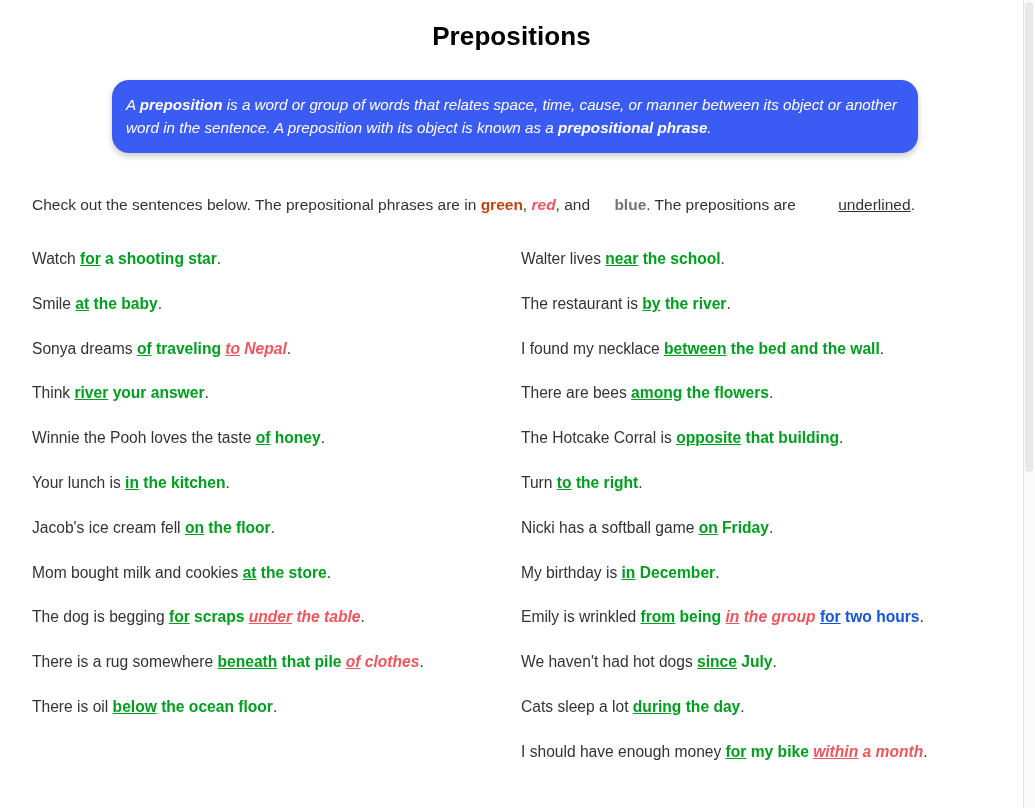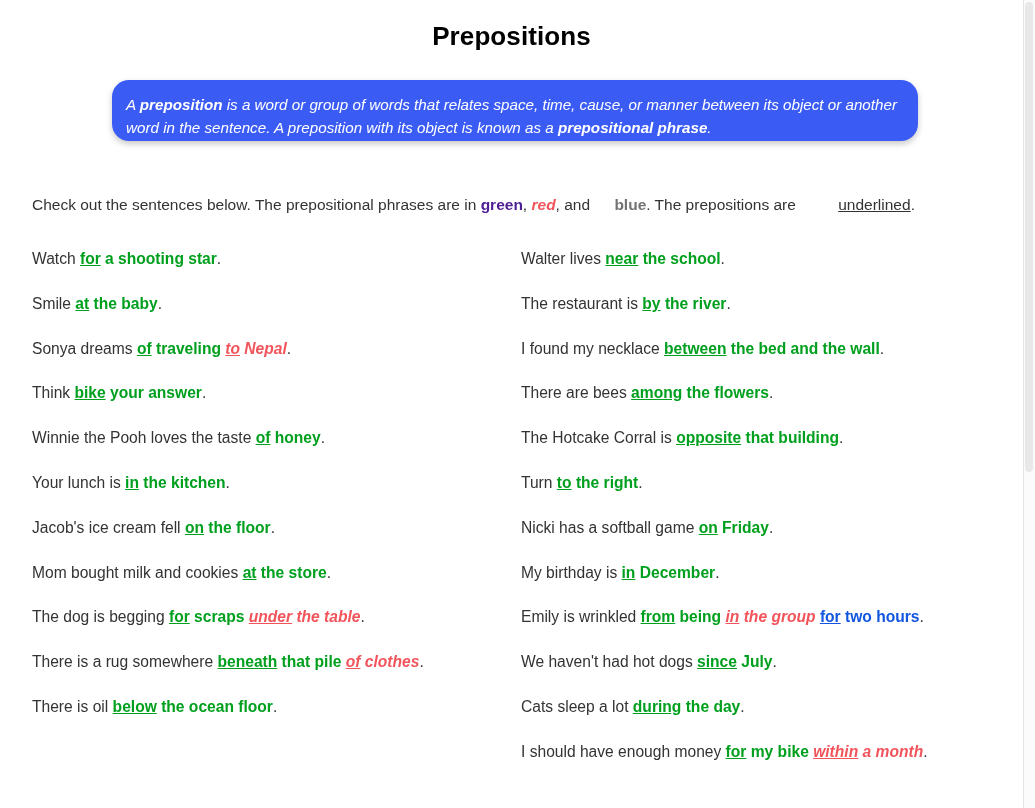"A preposition is a word" .banner { padding: 13px 16px 2px 14px -> 13px 16px 14px 14px }
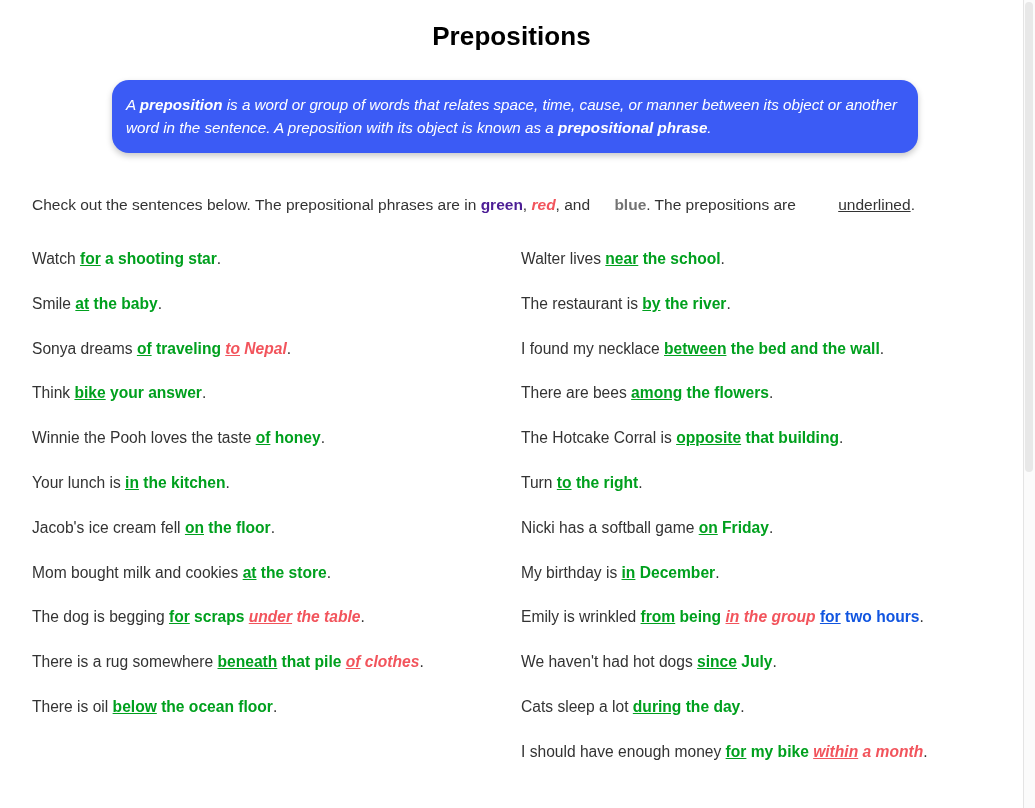"green" .intro .g { color: #4c1d95 -> #c2410c }
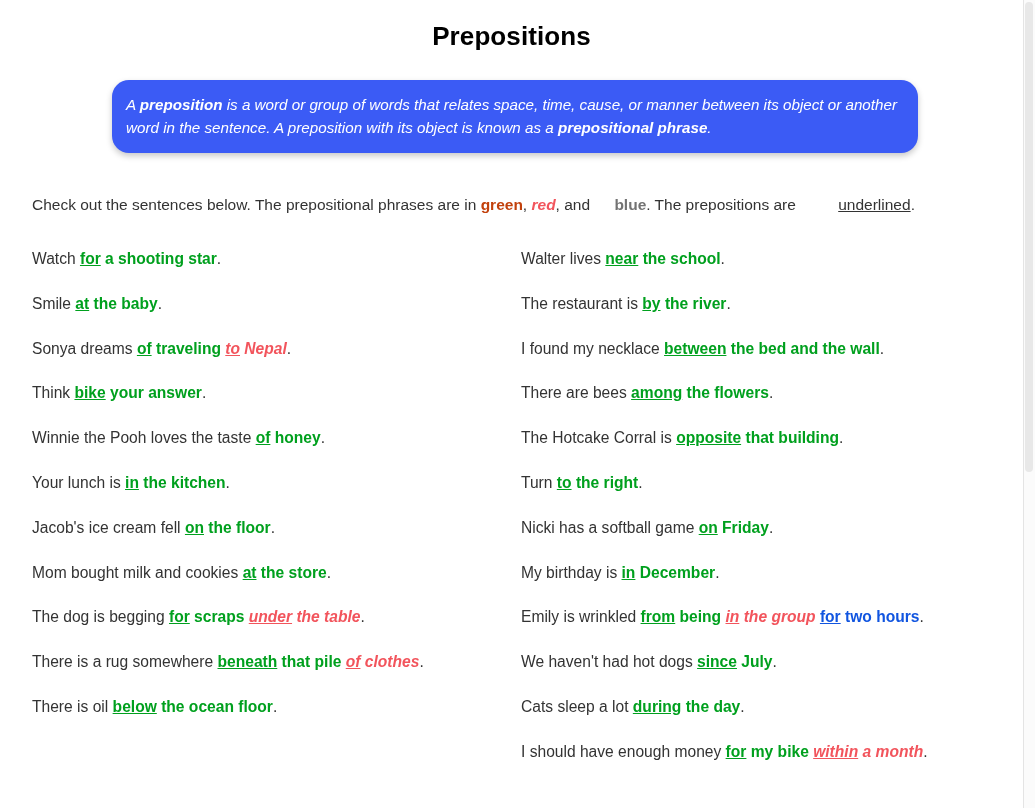"bike" span.ph-green { text: bike -> river }
